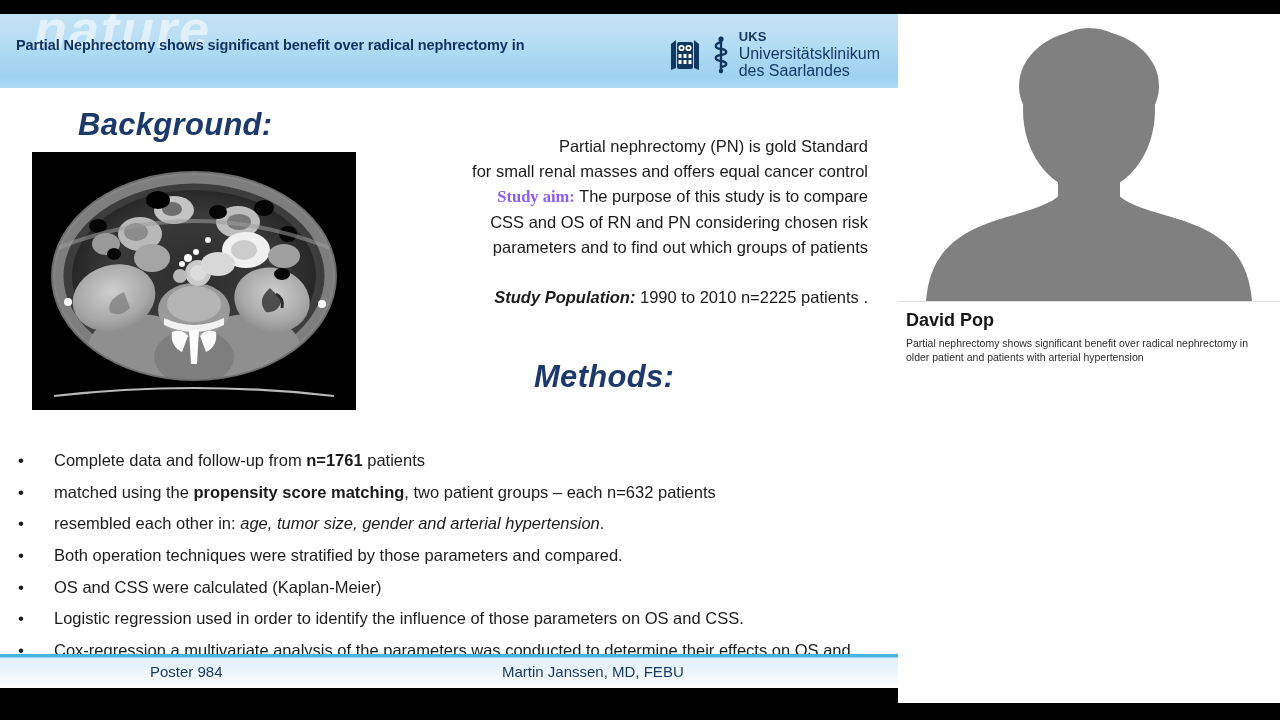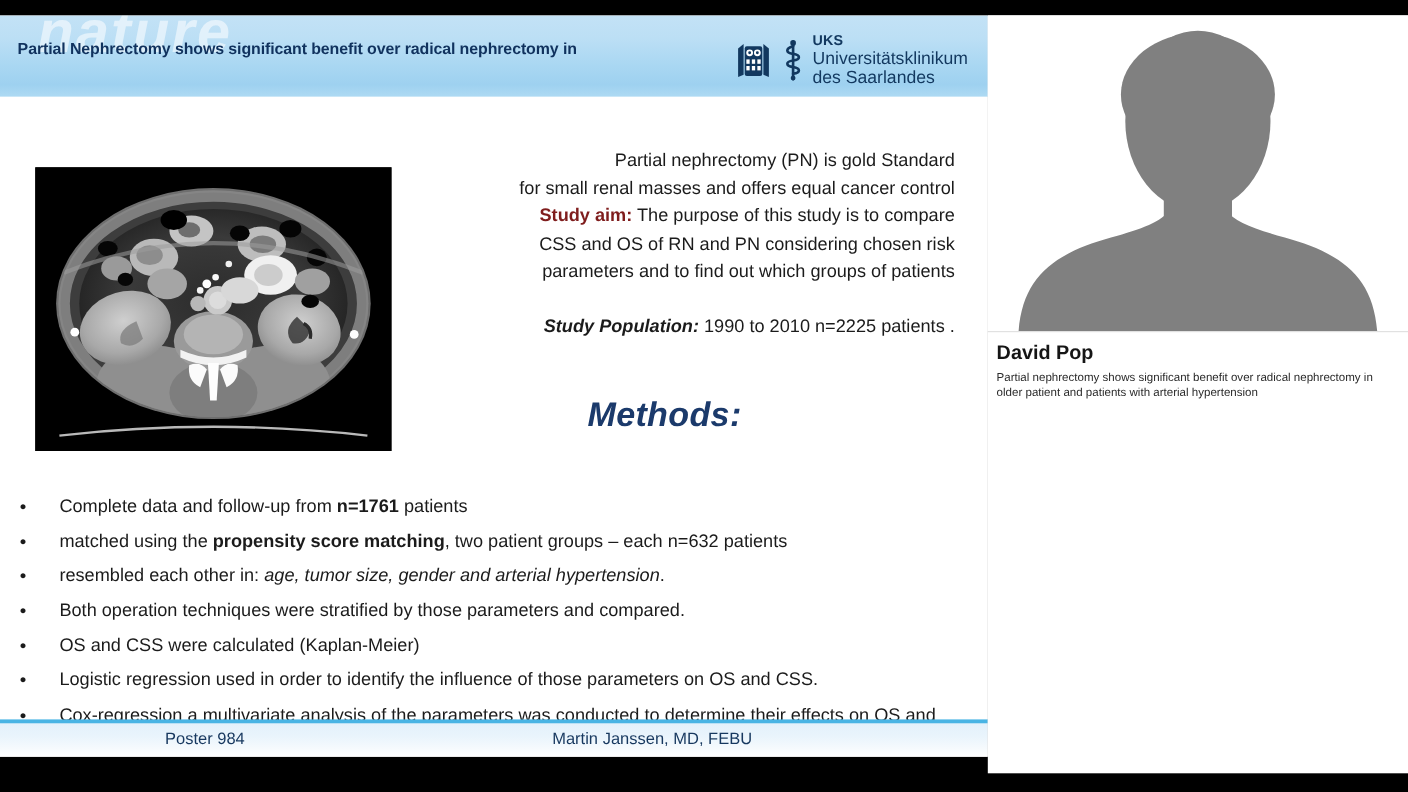"Background:" div.section-heading { html: none -> <div>Background:</div> }
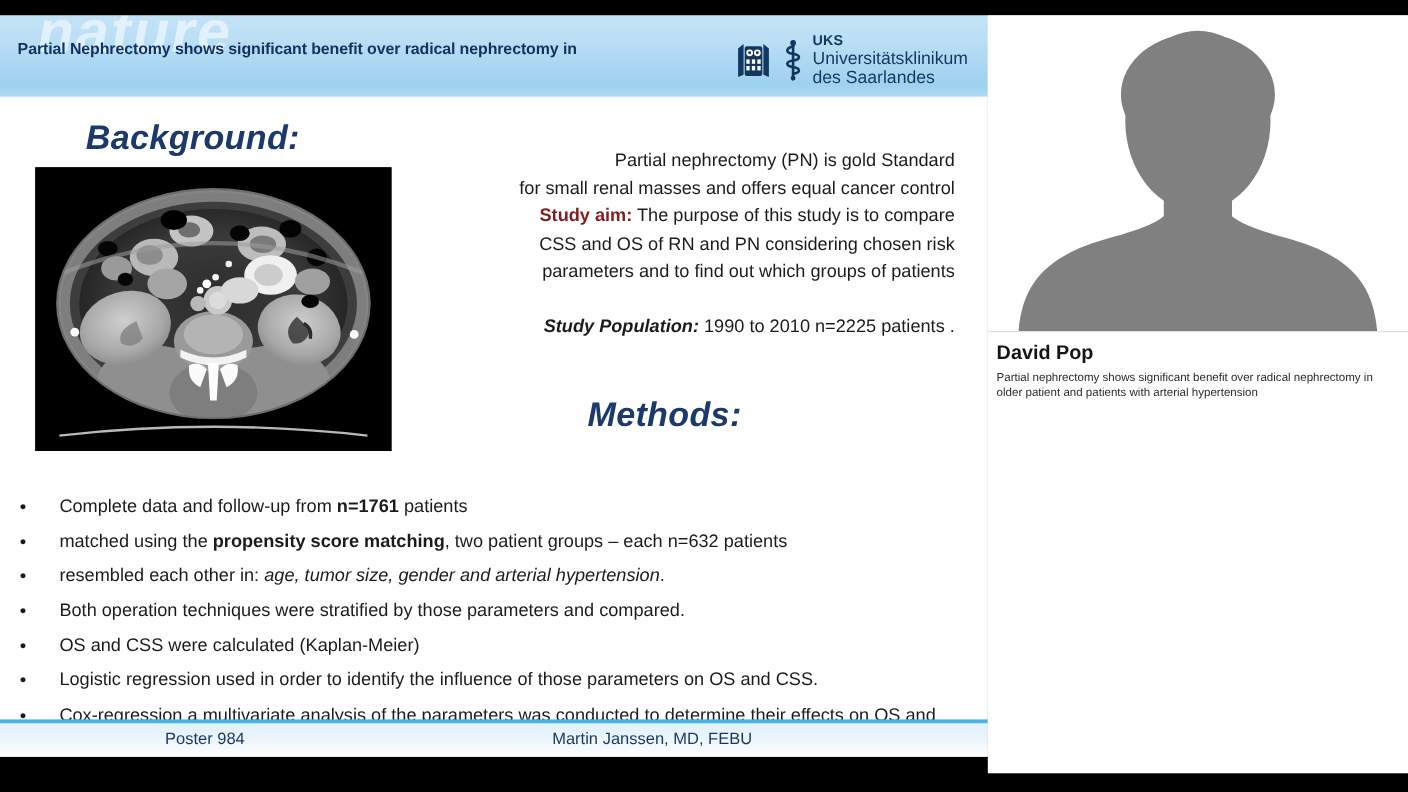"Study aim:" #background-text .lbl-aim { color: #7f1d1d -> #8b5cf6; font-family: none -> Liberation Serif, serif }
